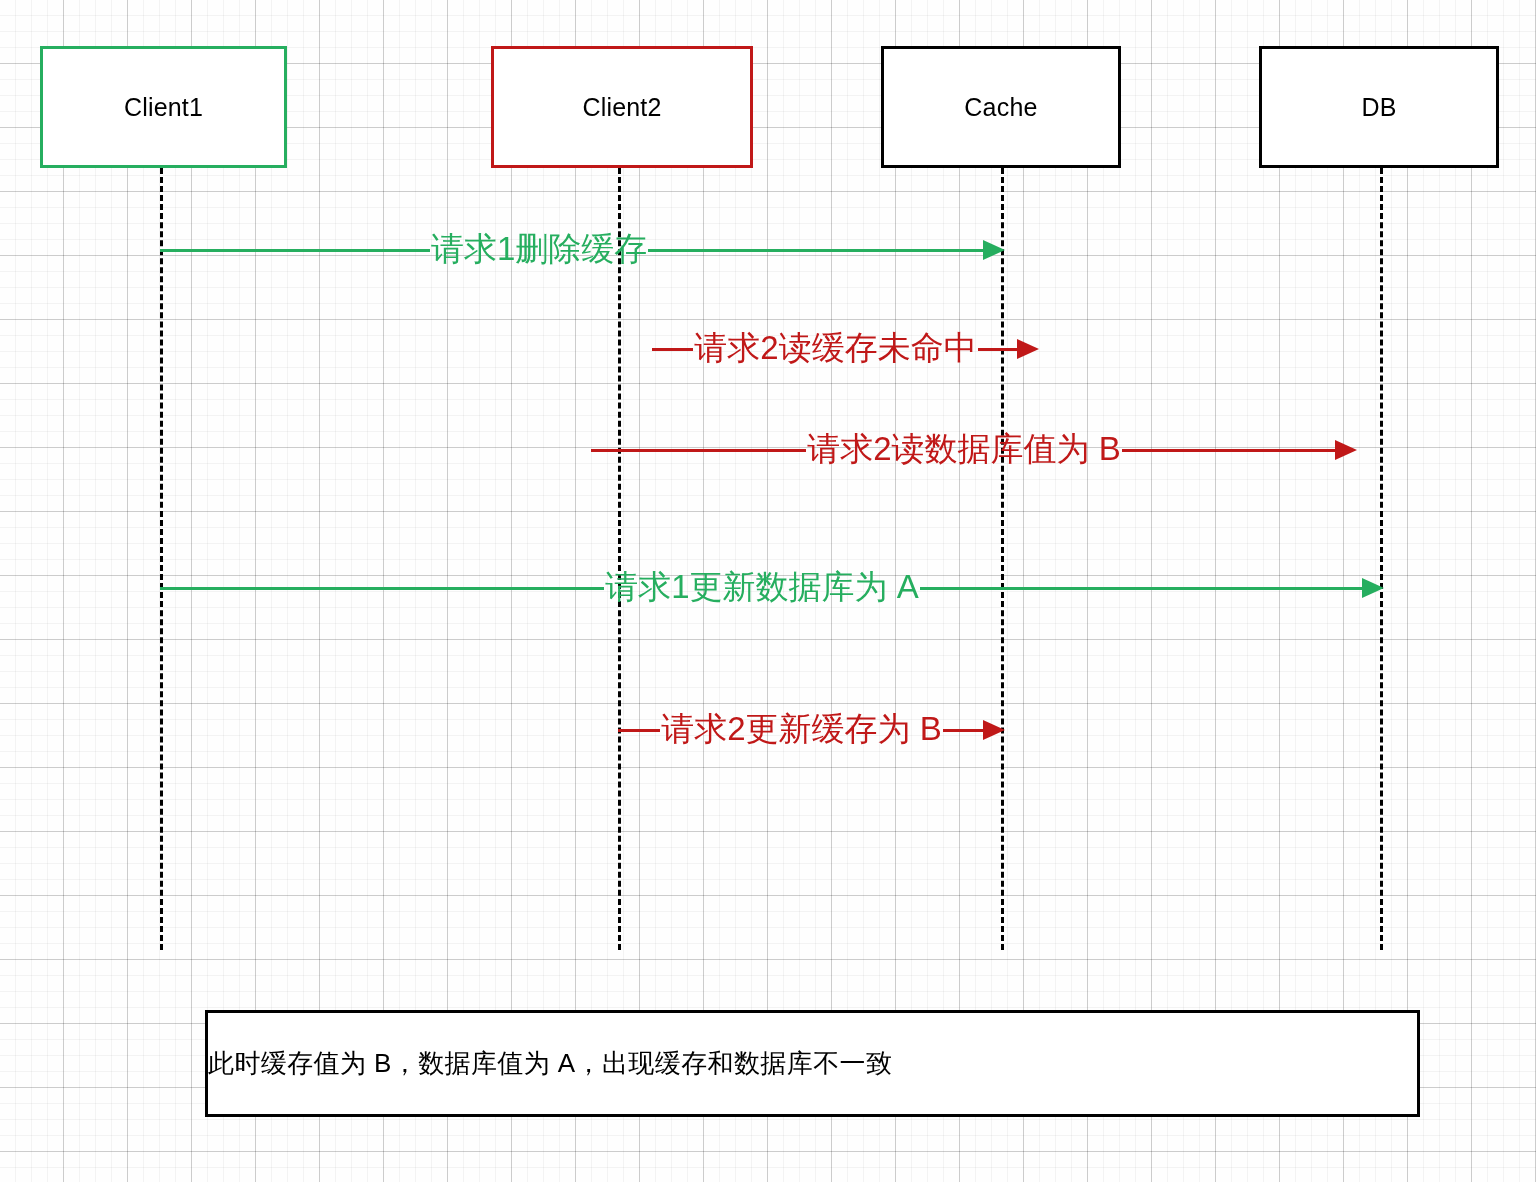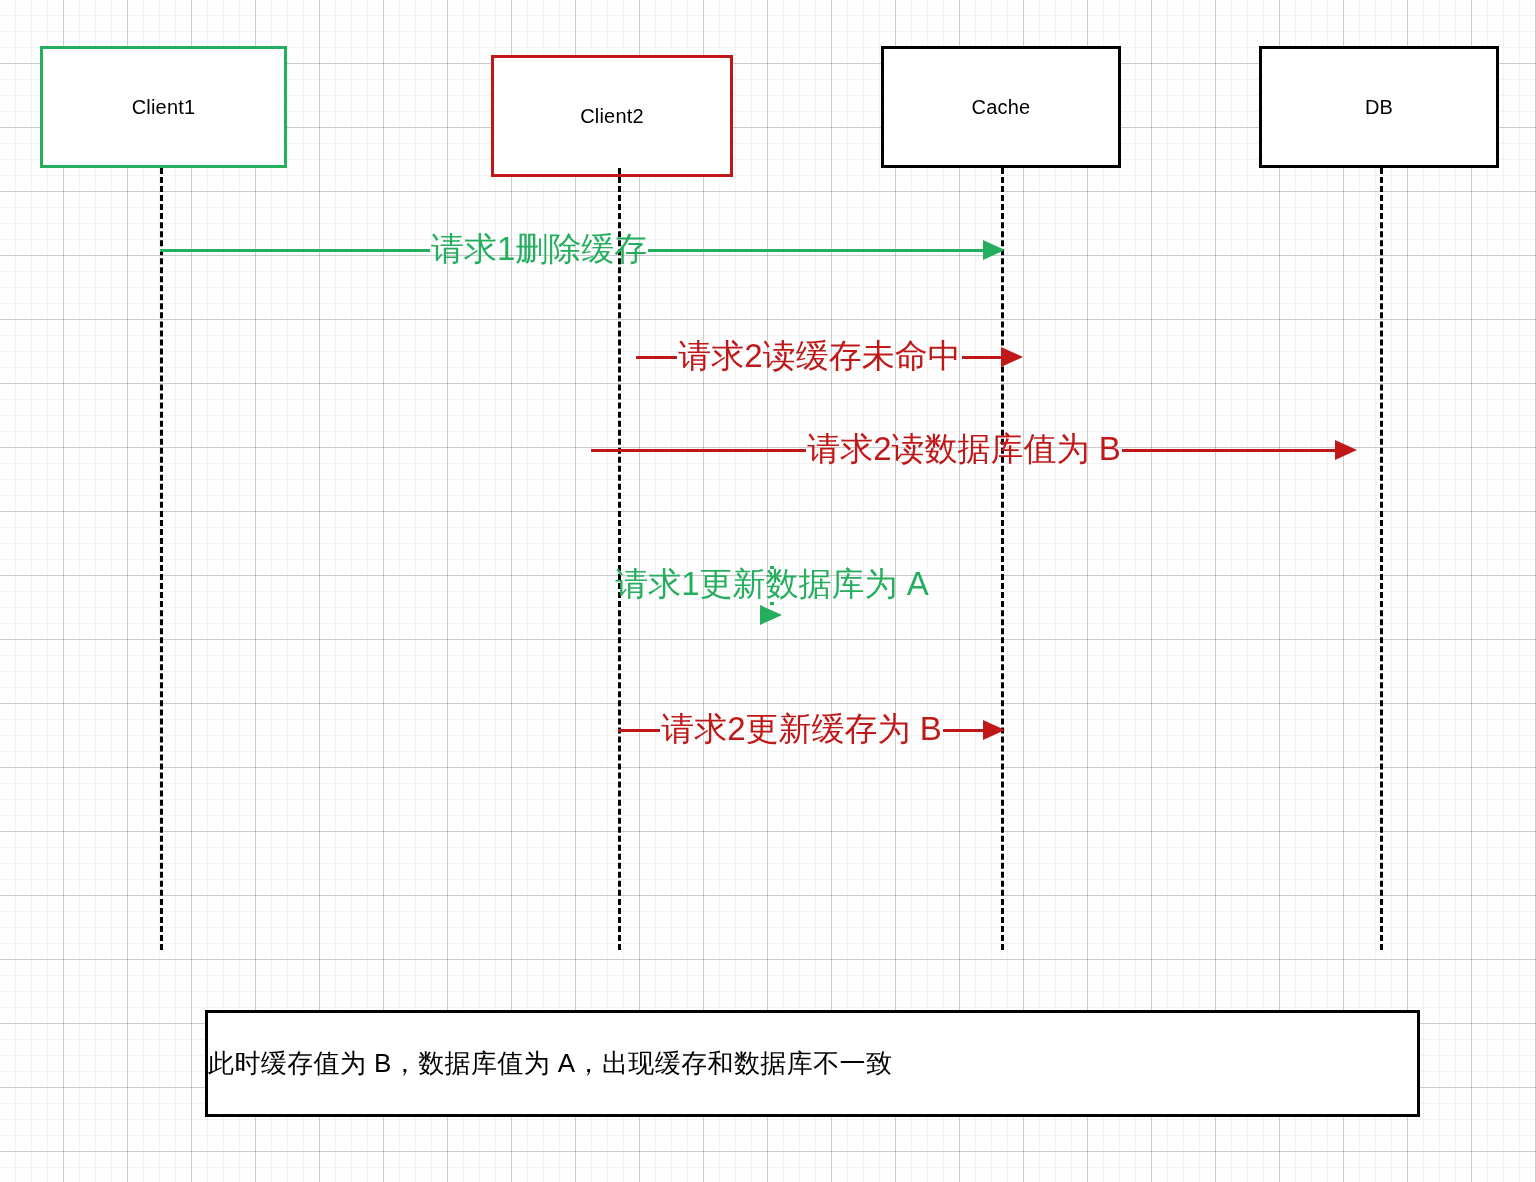"Client1" .participant .p-label { font-size: 20px -> 25px }
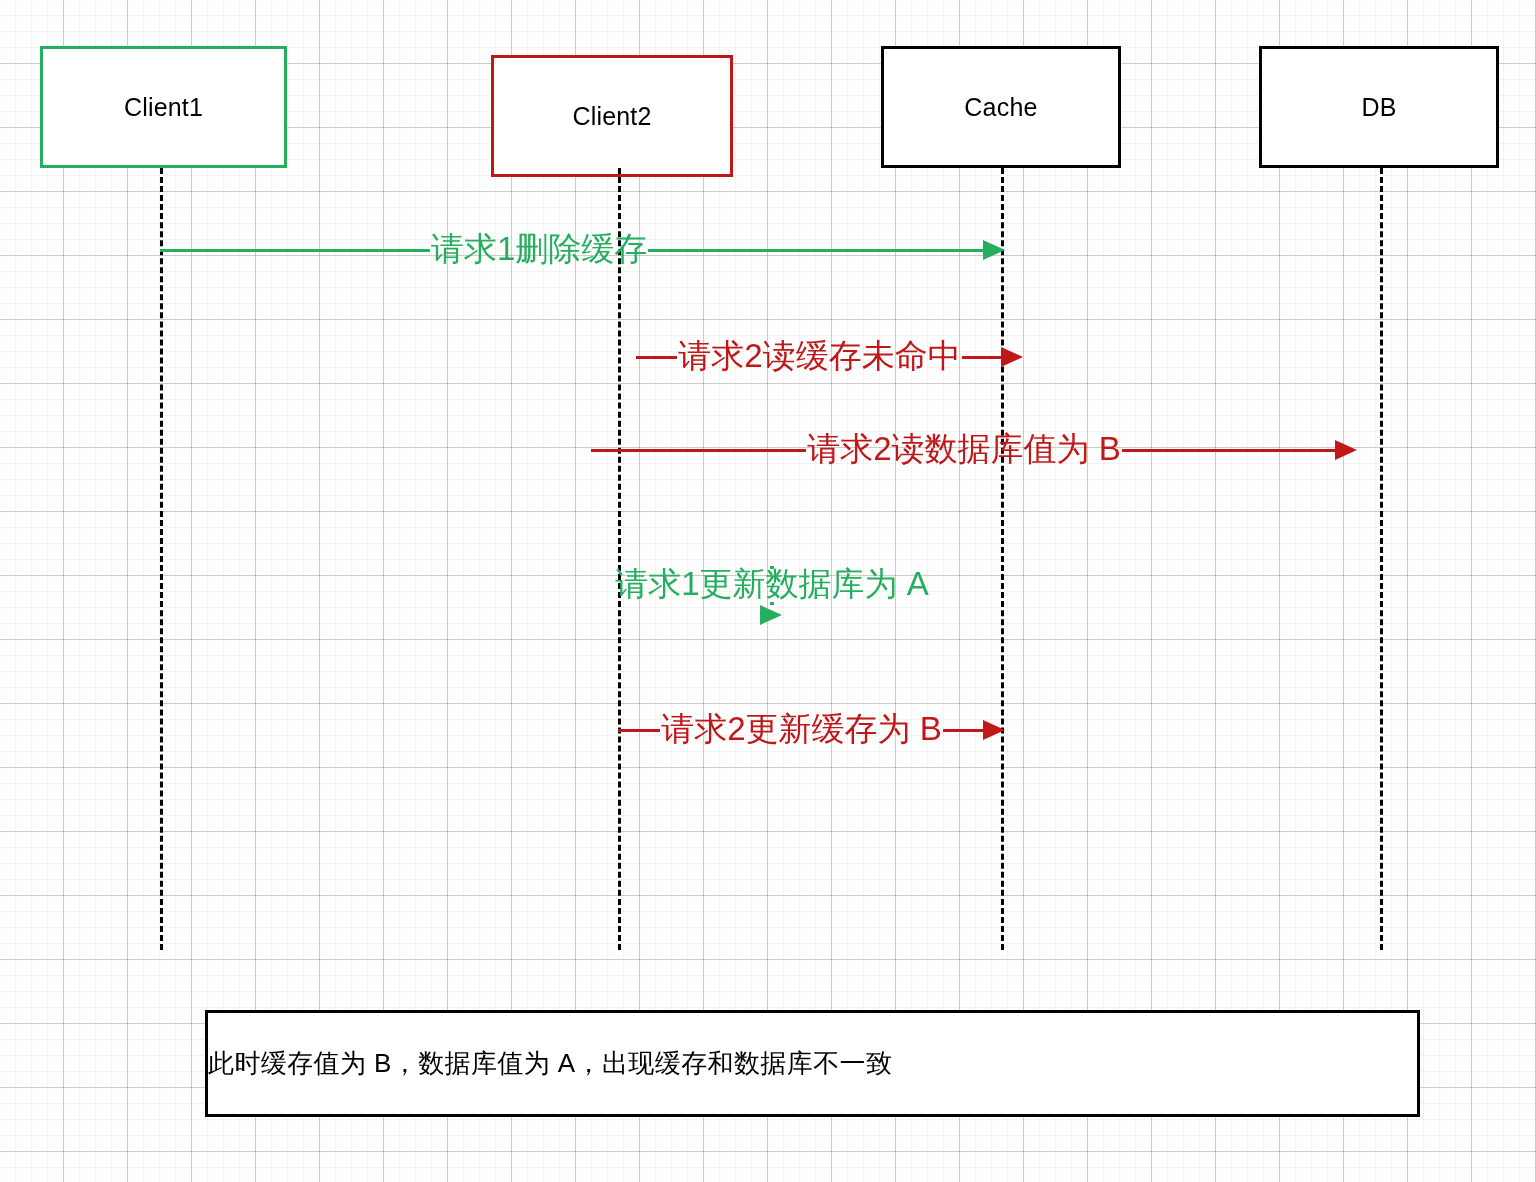"Client2" div.participant { margin-top: 9px -> none; width: 242px -> 262px }
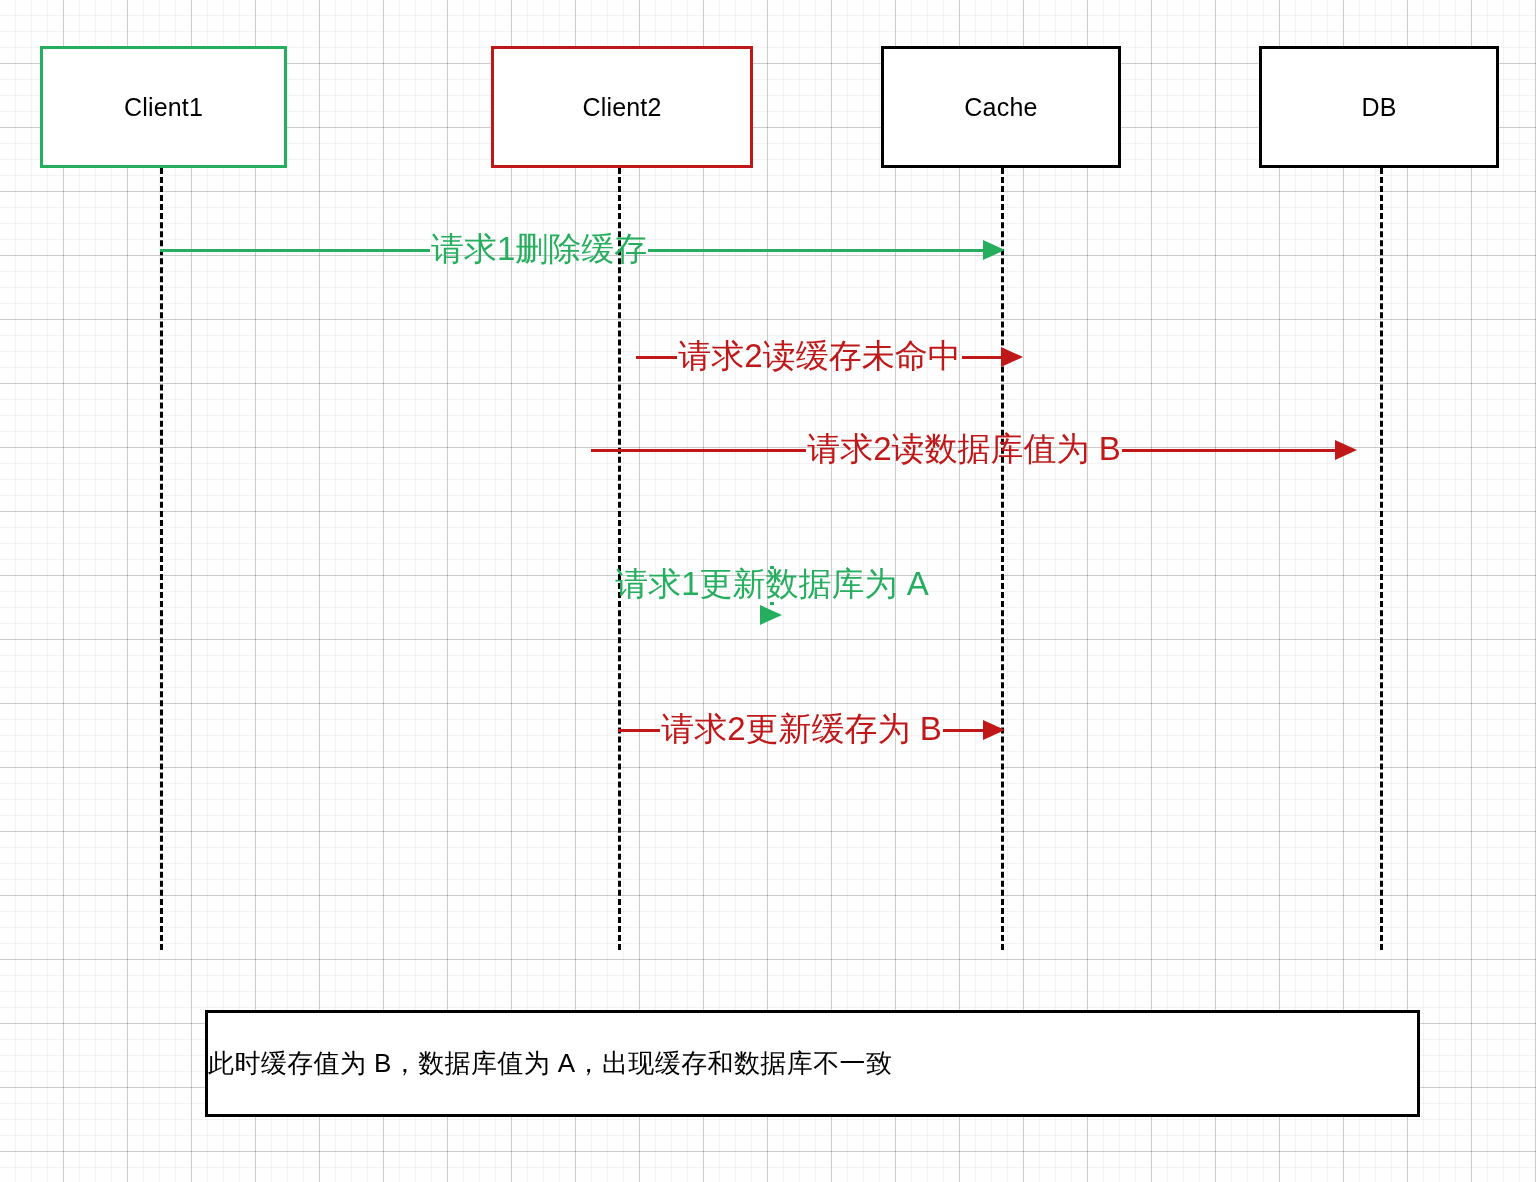"请求2读缓存未命中" div.message { left: 636px -> 652px; margin-top: 8px -> none }
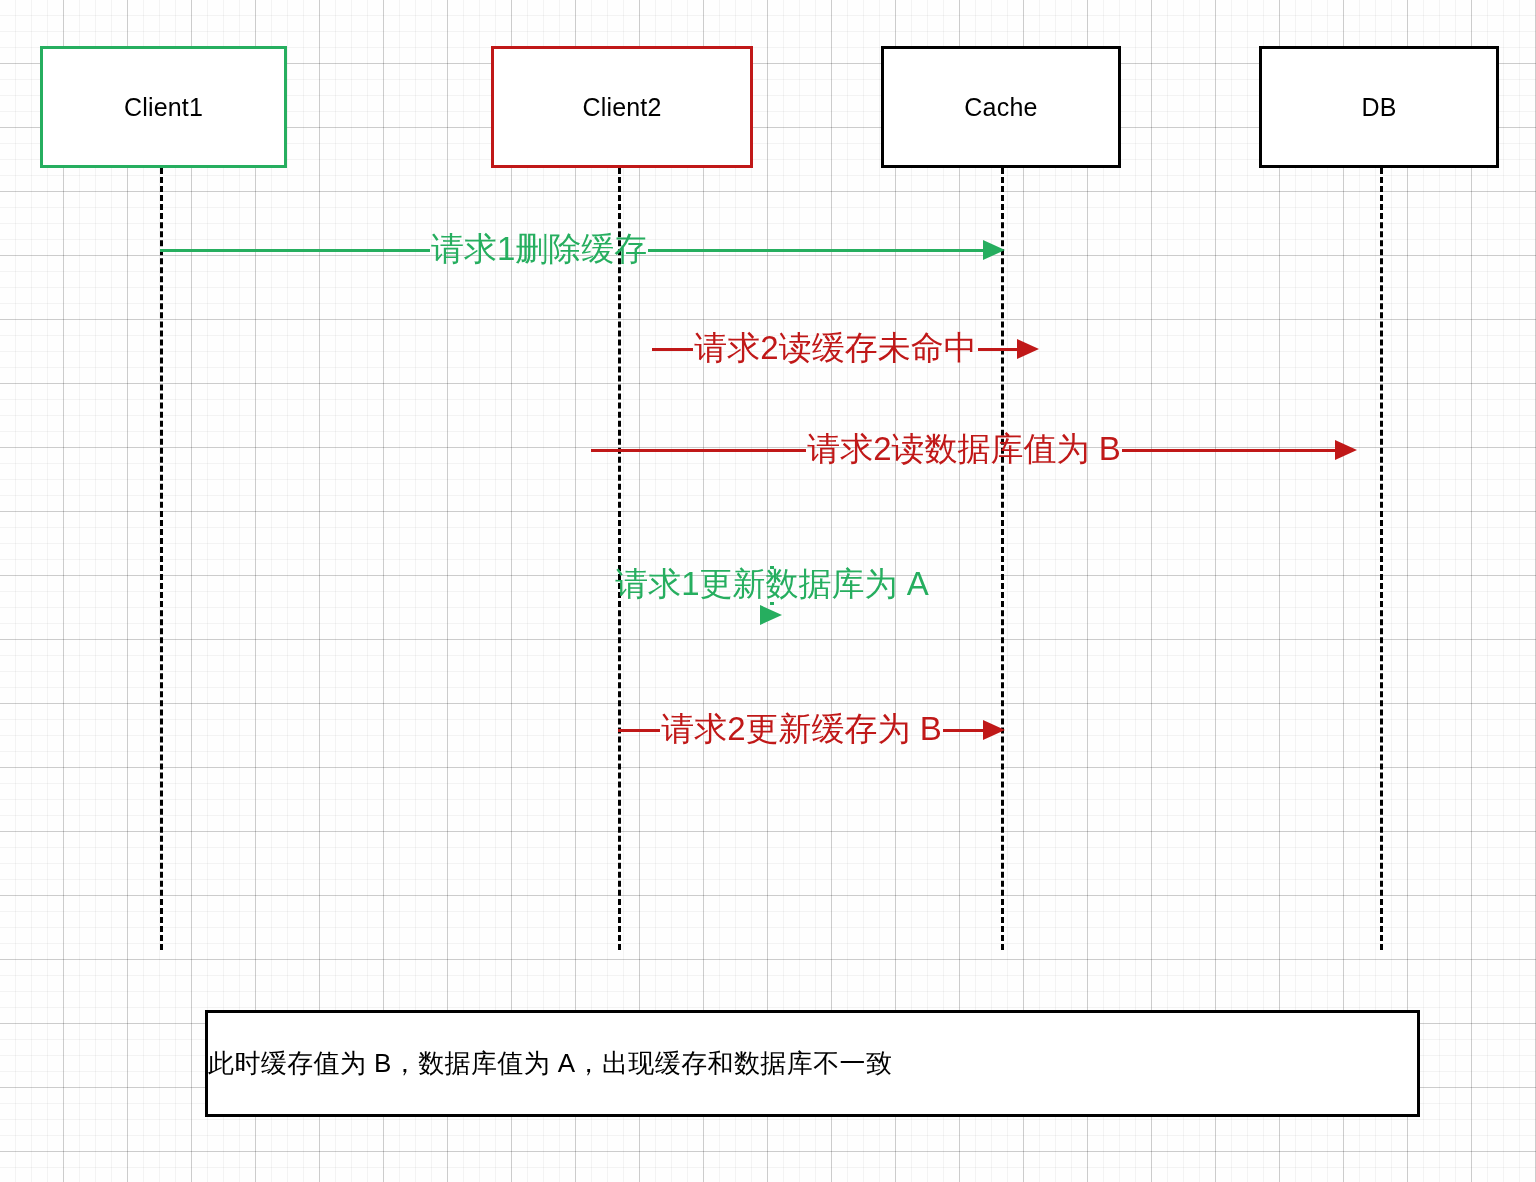"请求1更新数据库为 A" div.message { flex-direction: column -> none }
